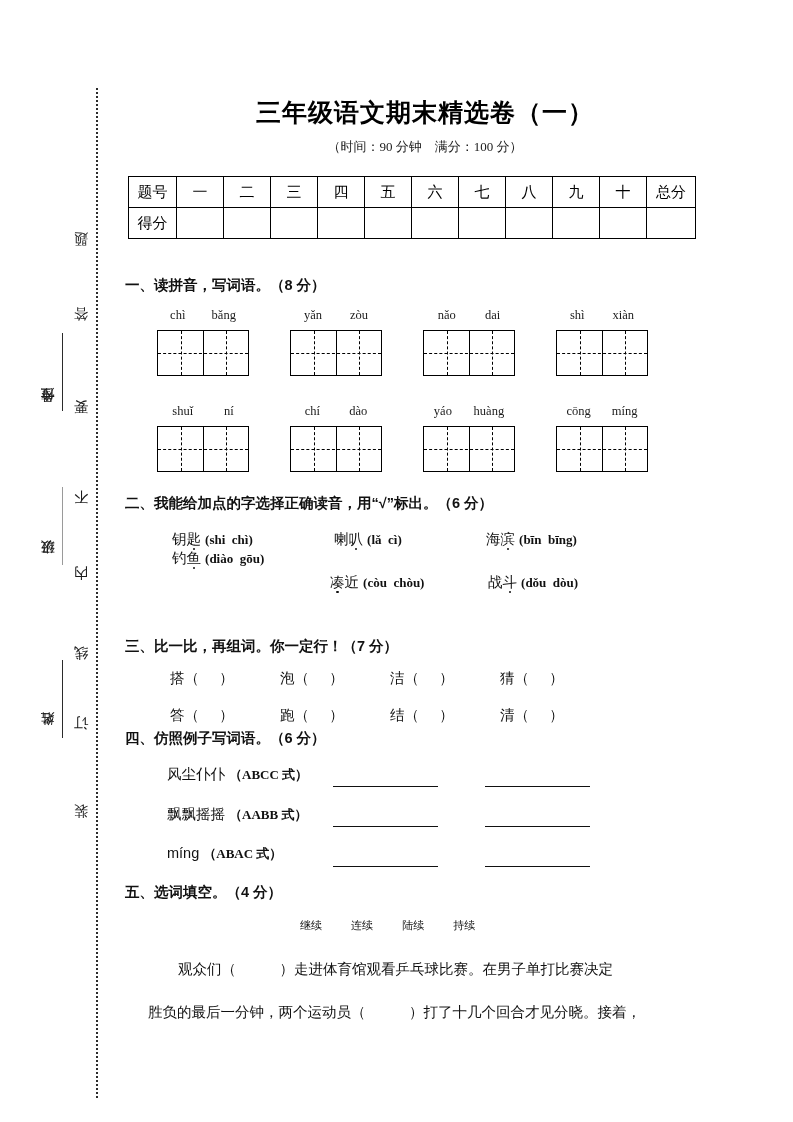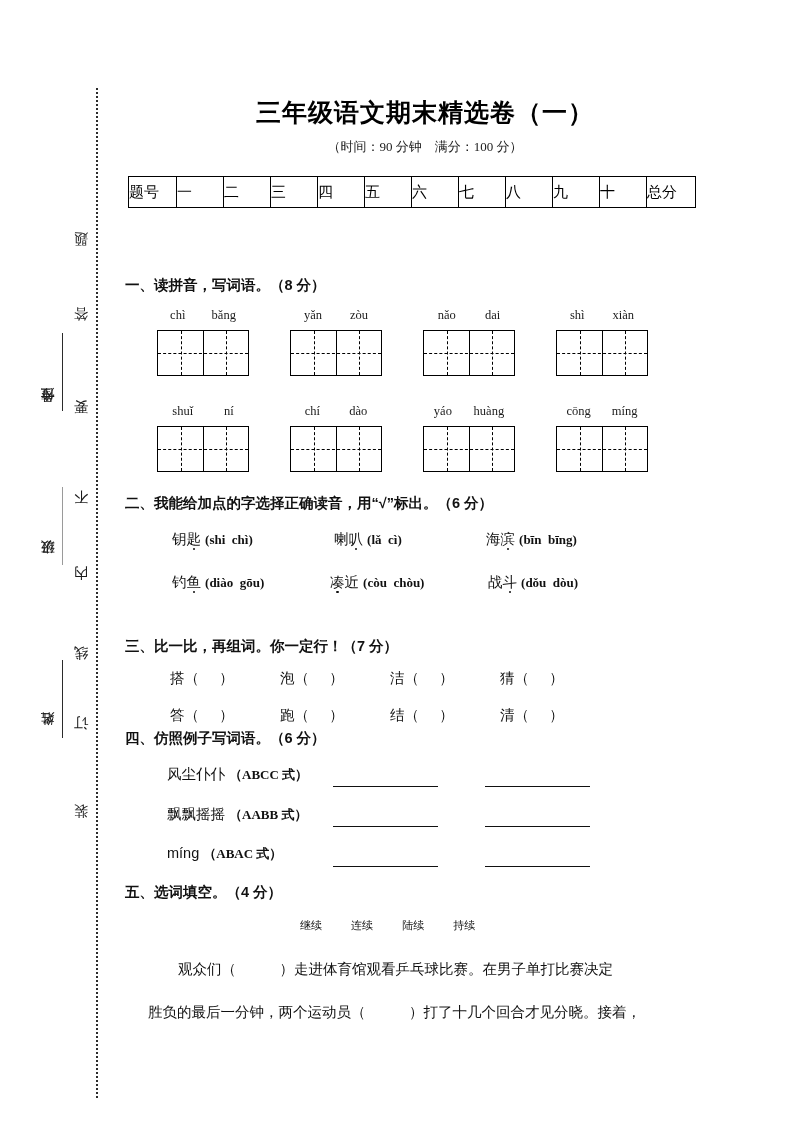"题号" #score-table td { text-align: left -> center }
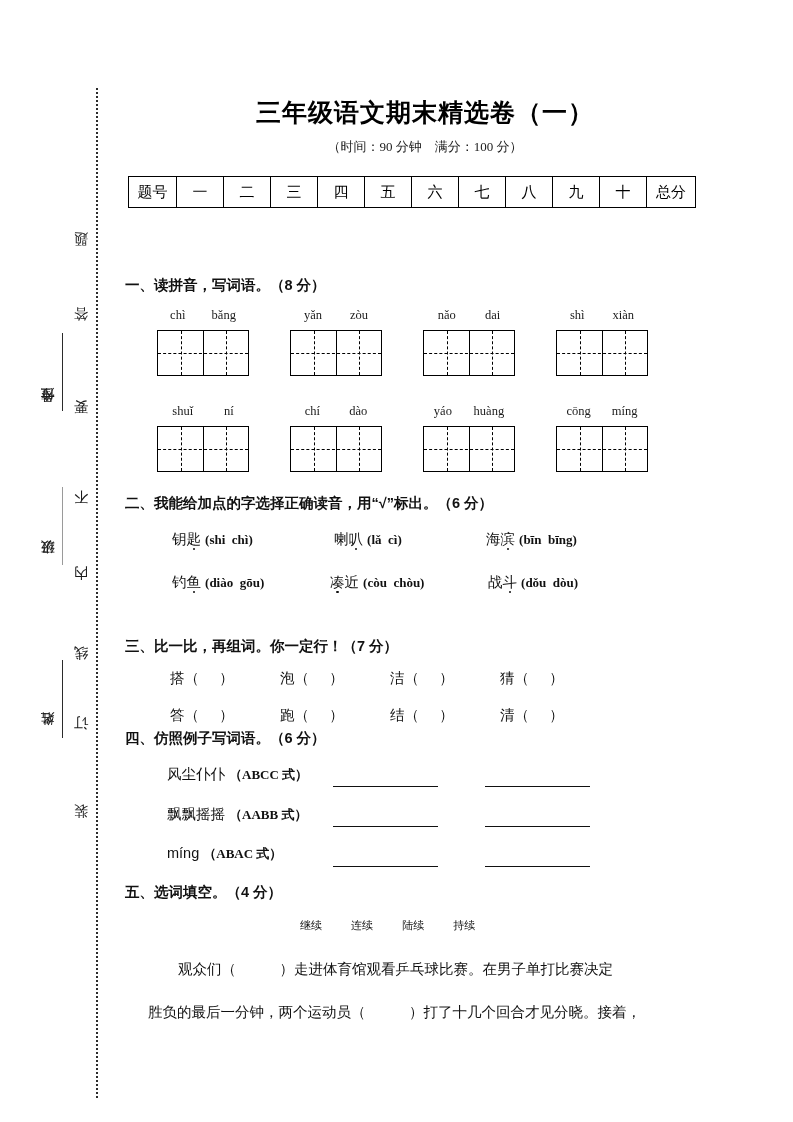"得分" tr { html: none -> <tr> <td>得分</td> <td></td> <td></td> <td></td> <td></td> <td></td> <td></td> <td></td> <td></td> <td></td> <td></td> <td></td> </tr> }
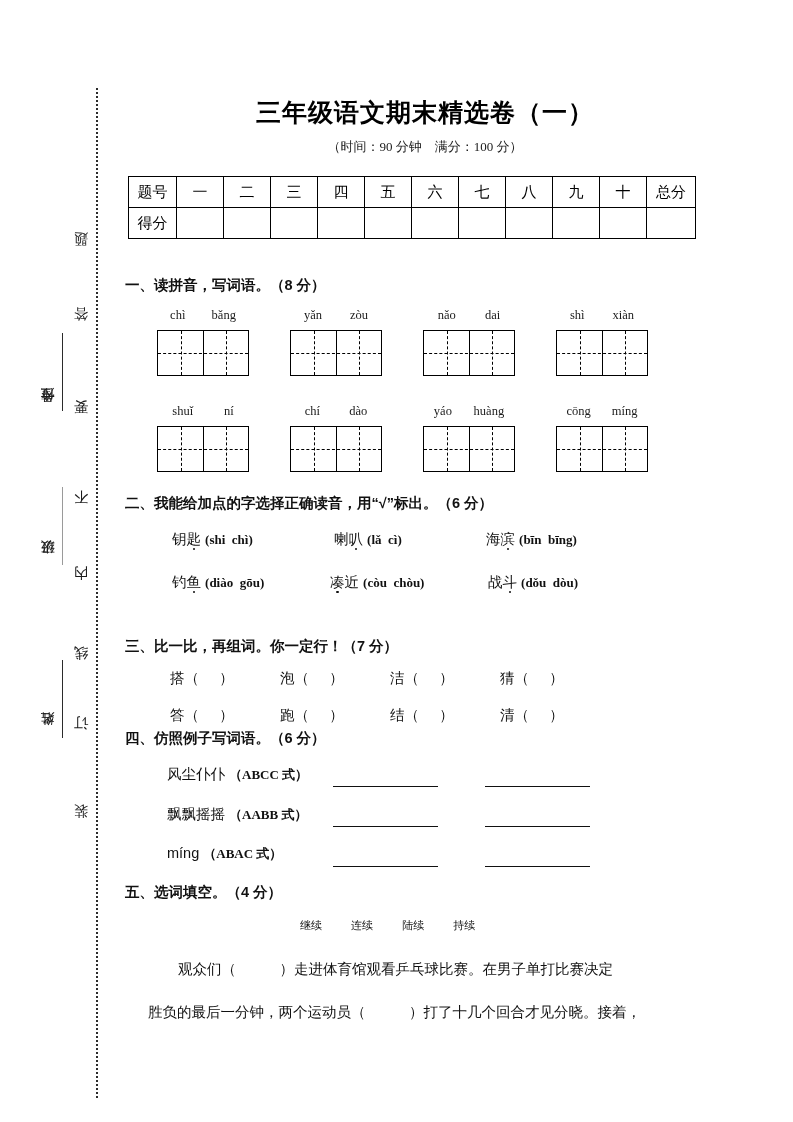"钓鱼 (diào gōu)" div.row-text { top: 573px -> 549px }
